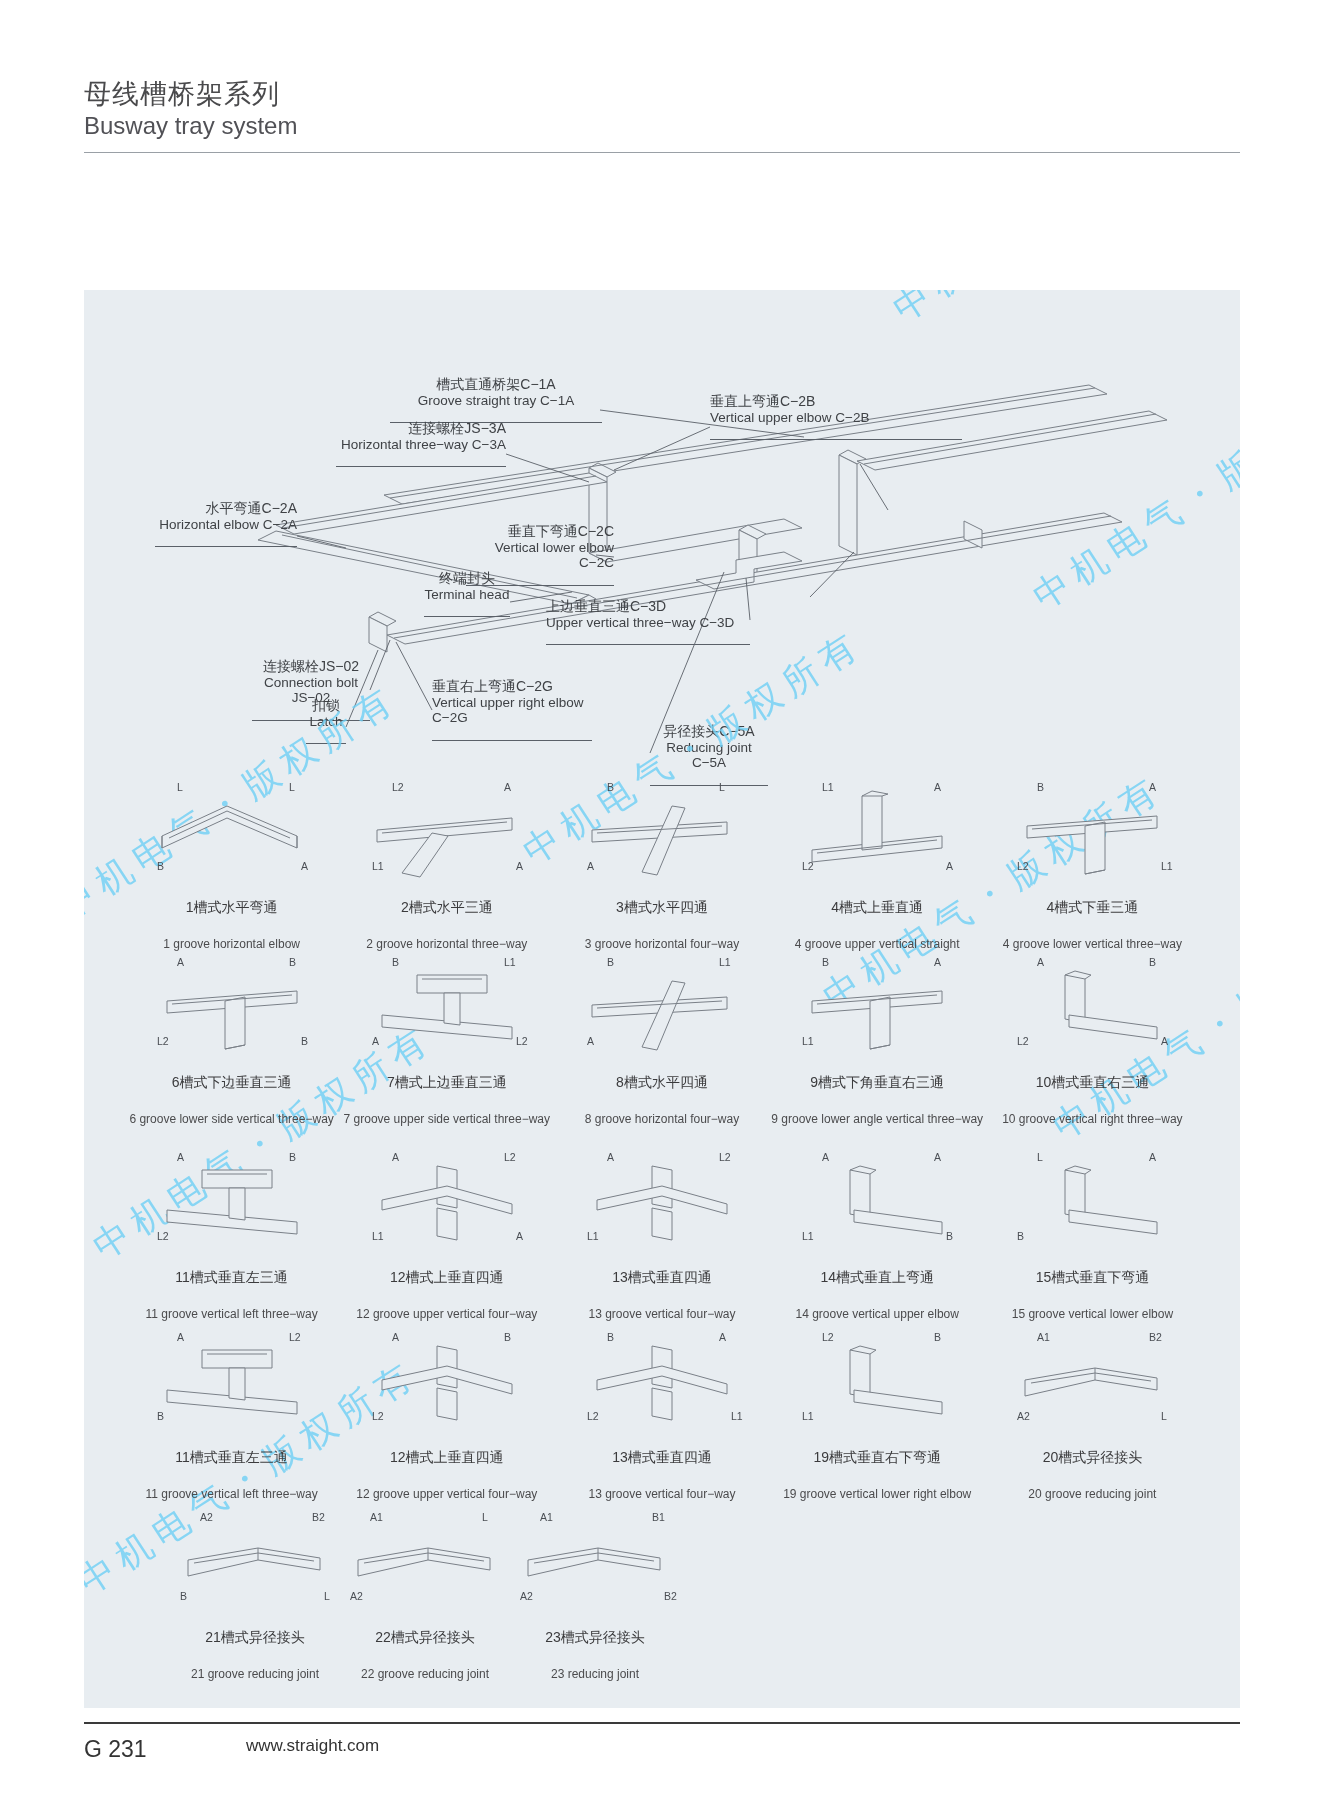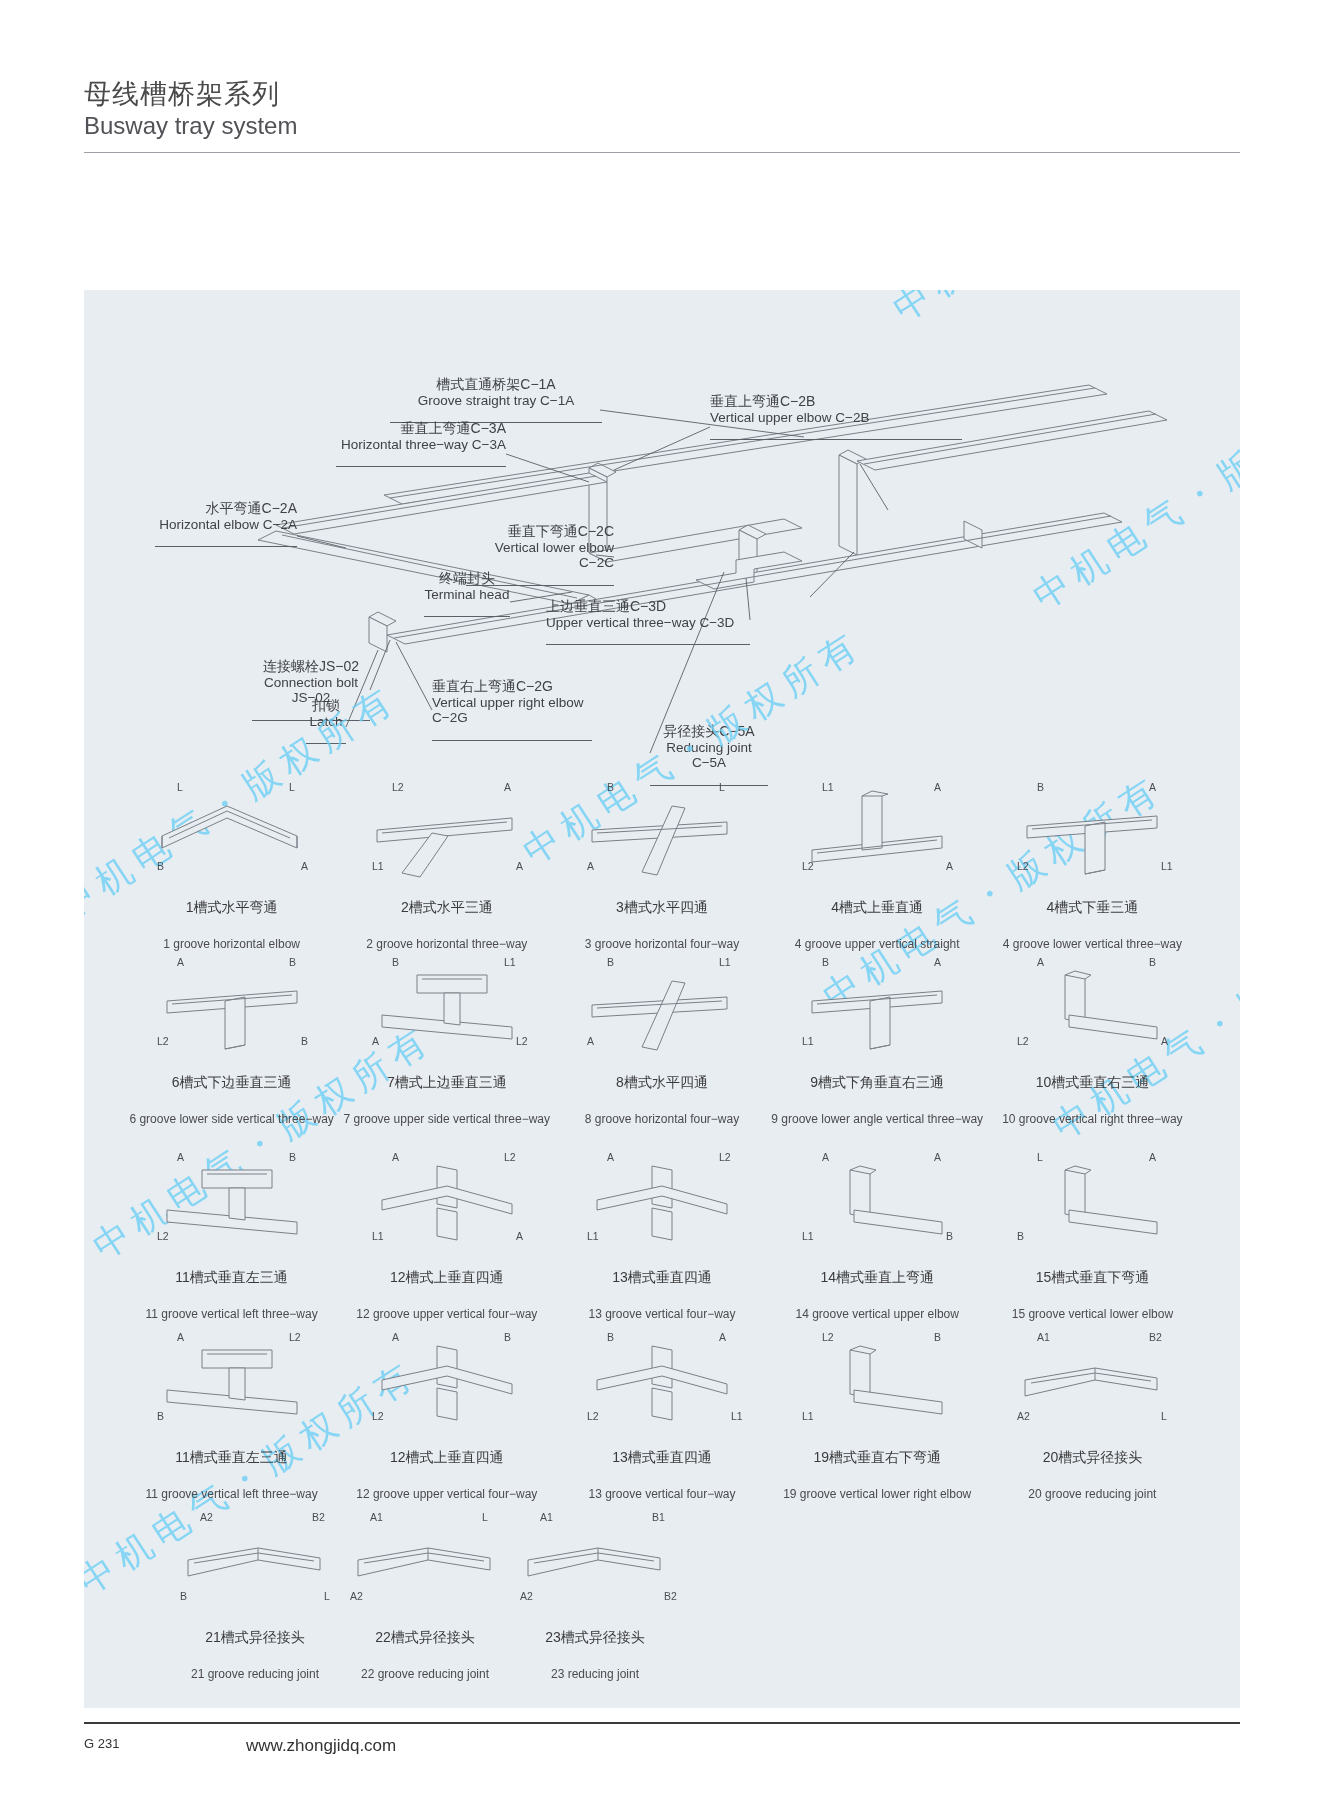"垂直上弯通C−3A" span.zh { text: 垂直上弯通C -> 连接螺栓JS }
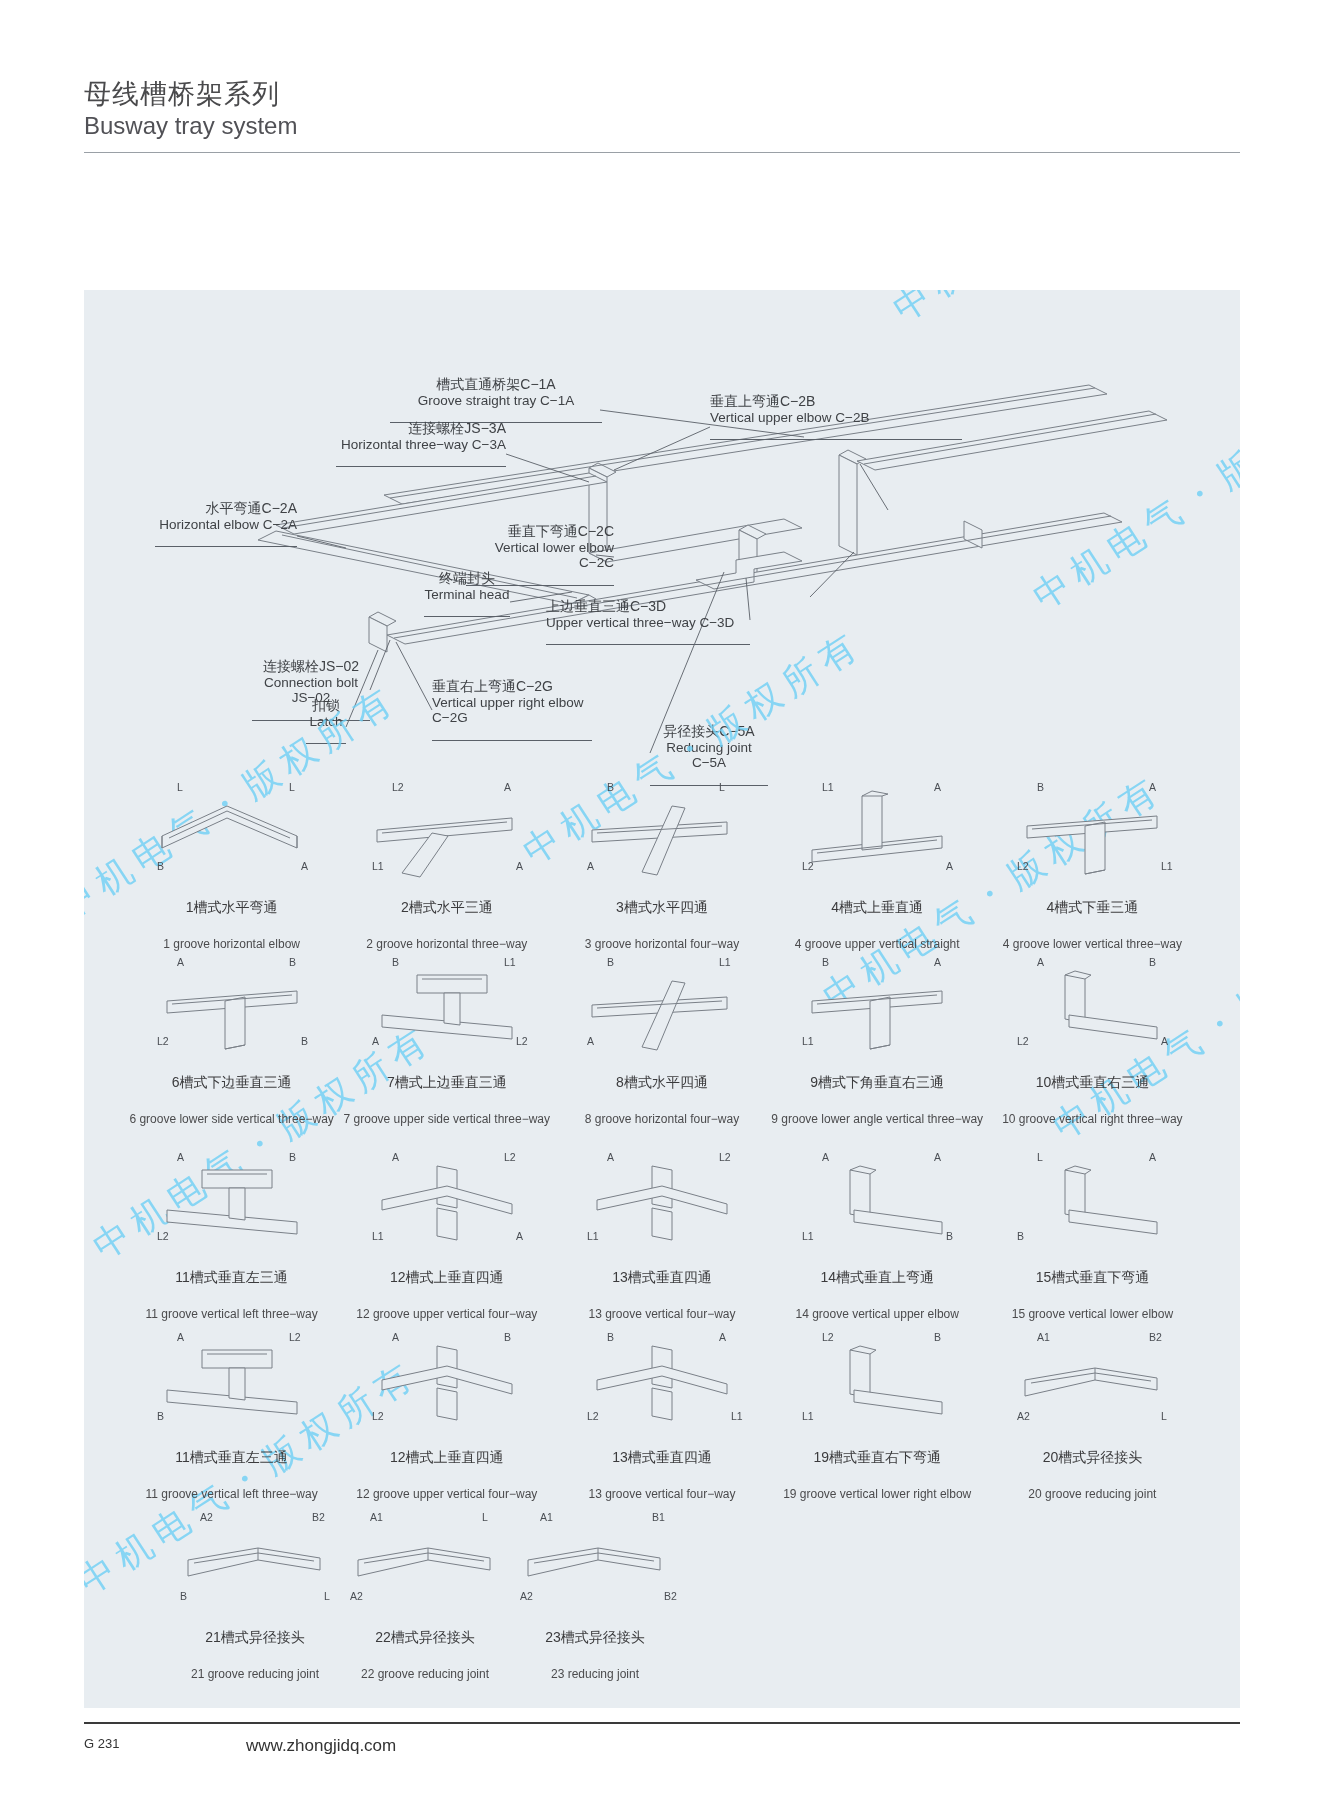"G 231" .ftr-no { font-size: 13px -> 23px }
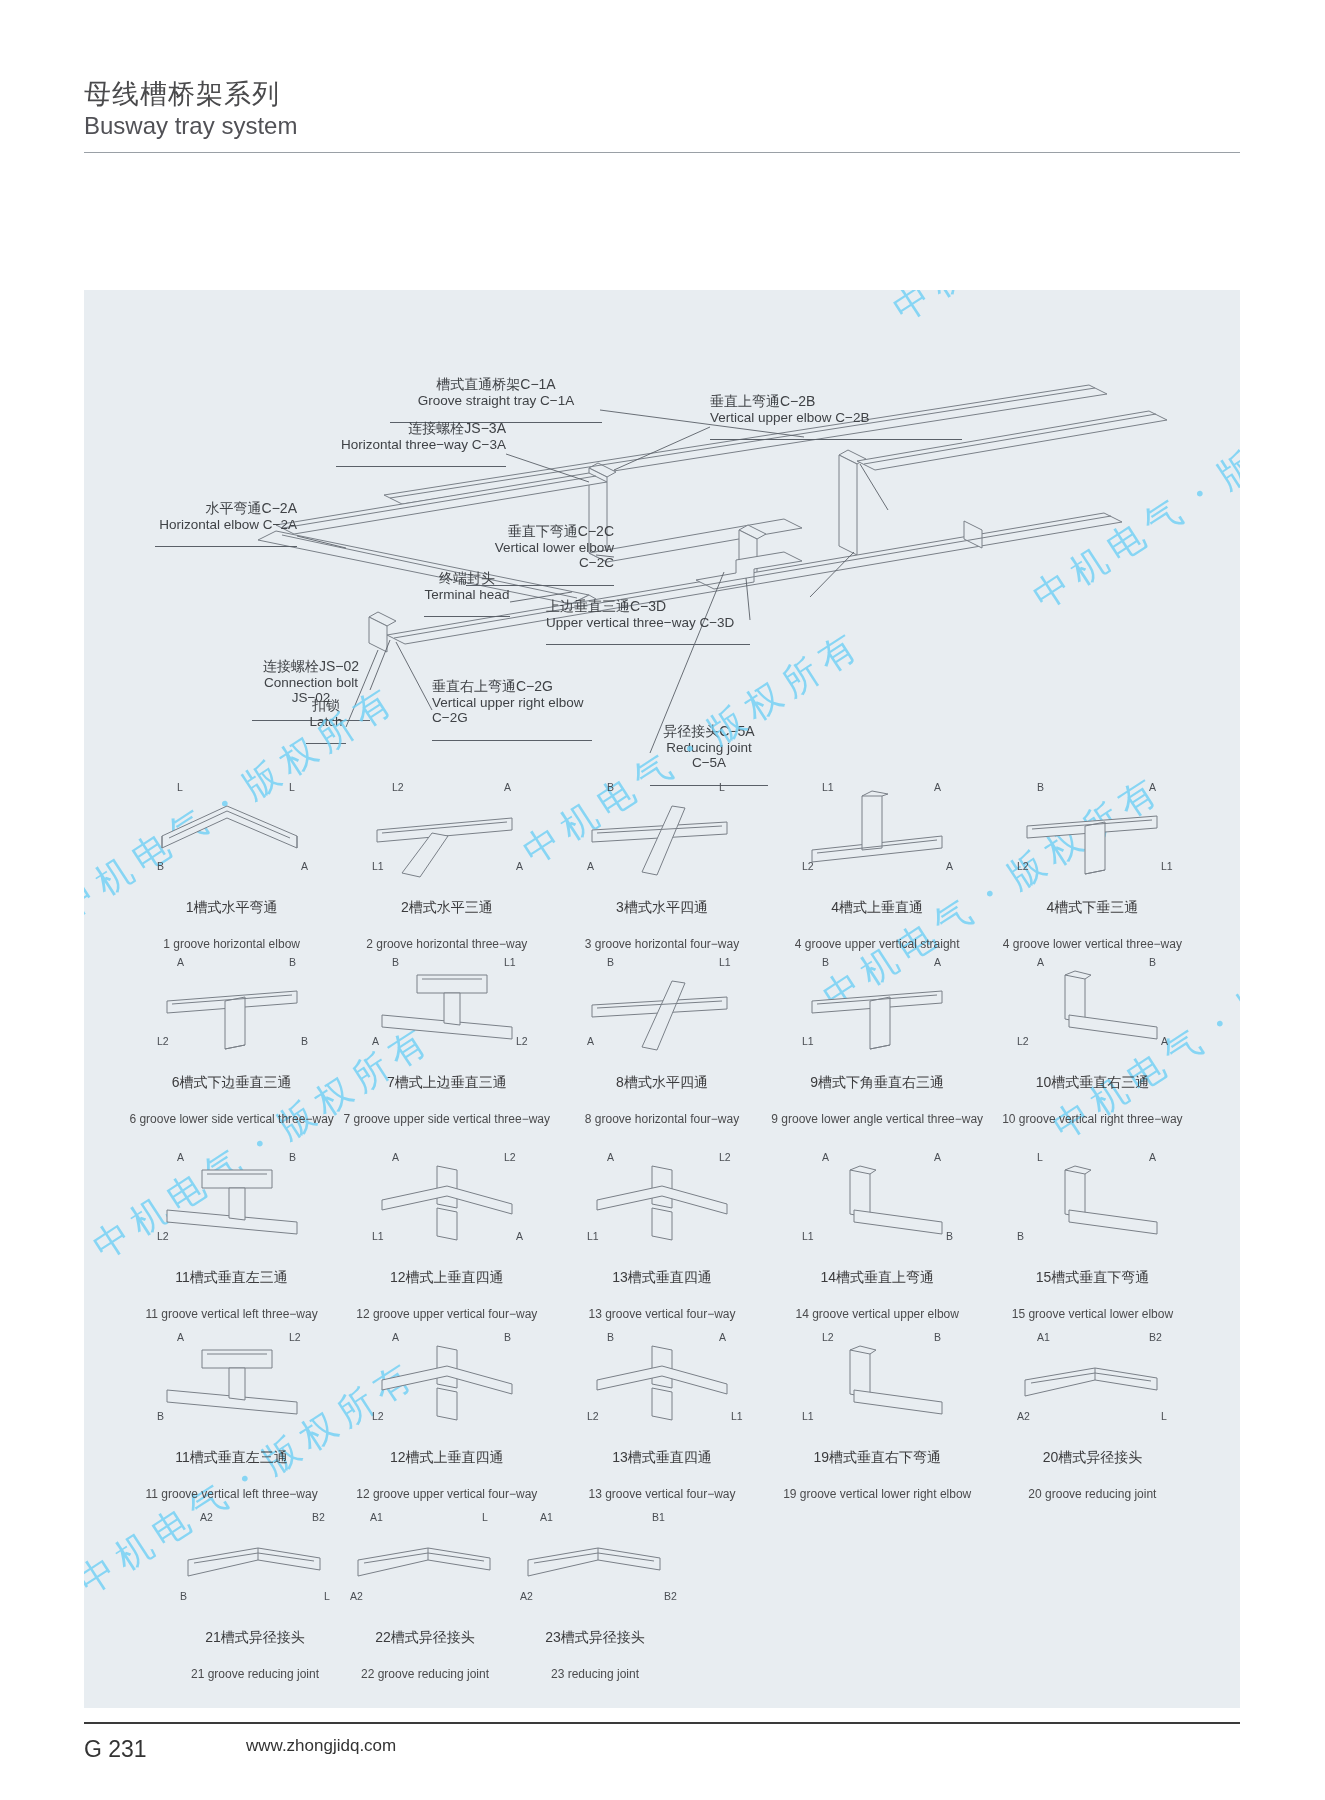"www.zhongjidq.com" div.ftr-web { text: www.zhongjidq.com -> www.straight.com }
